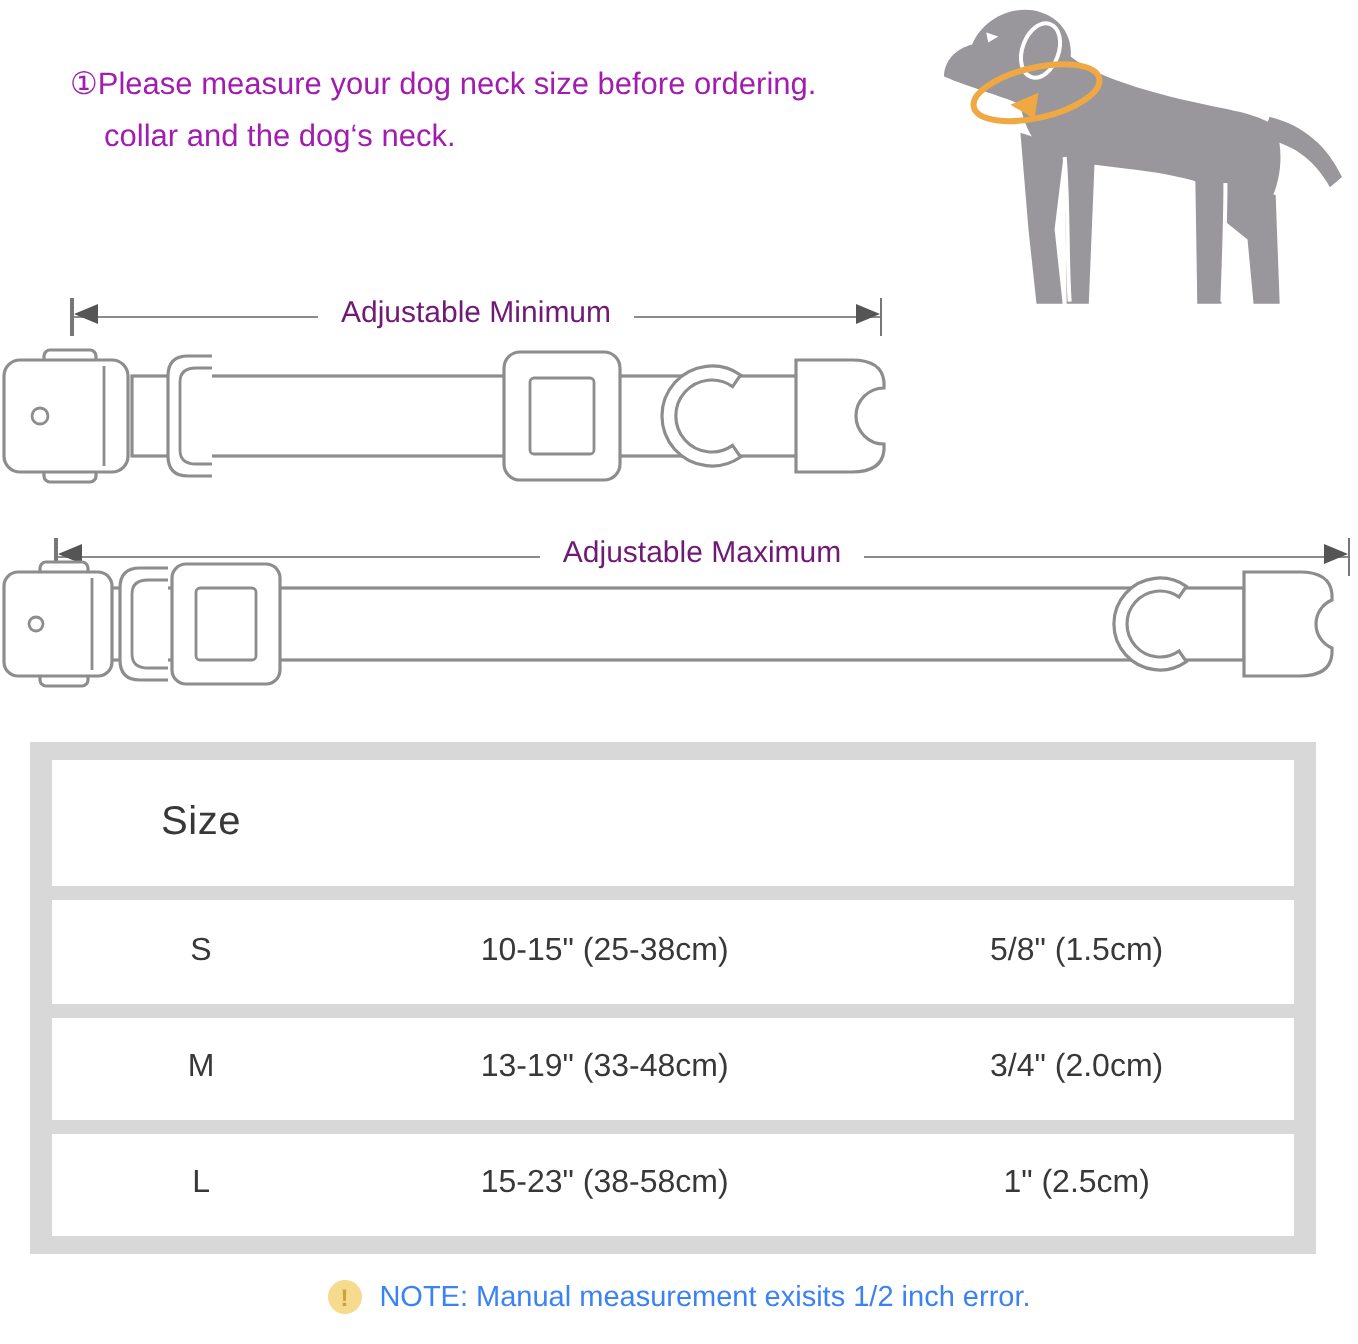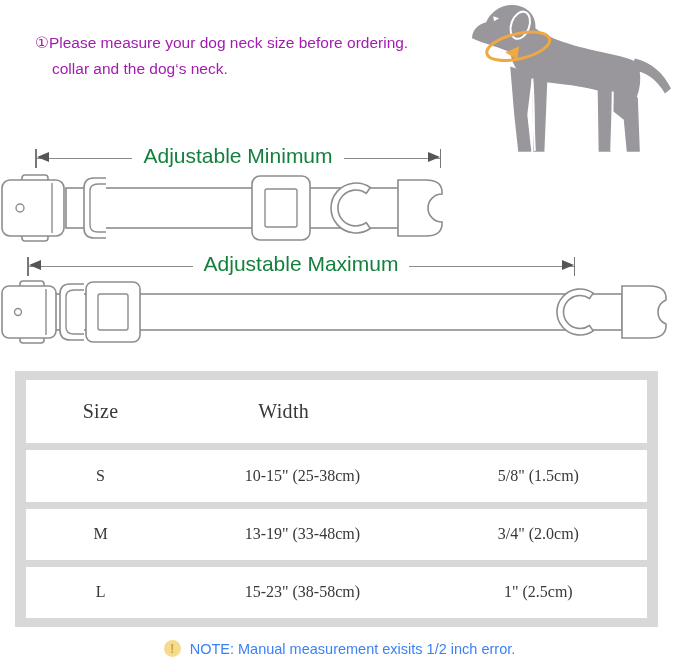"Adjustable Minimum" .mlbl { color: #15803d -> #701a75; font-size: 21px -> 15px }
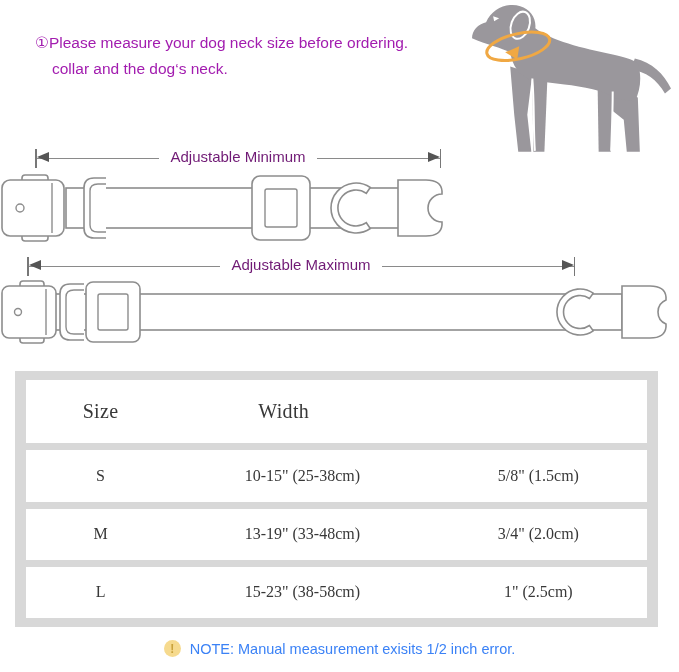"Adjustable Maximum" .meas.max { top: 256px -> 268px; width: 548px -> 648px }
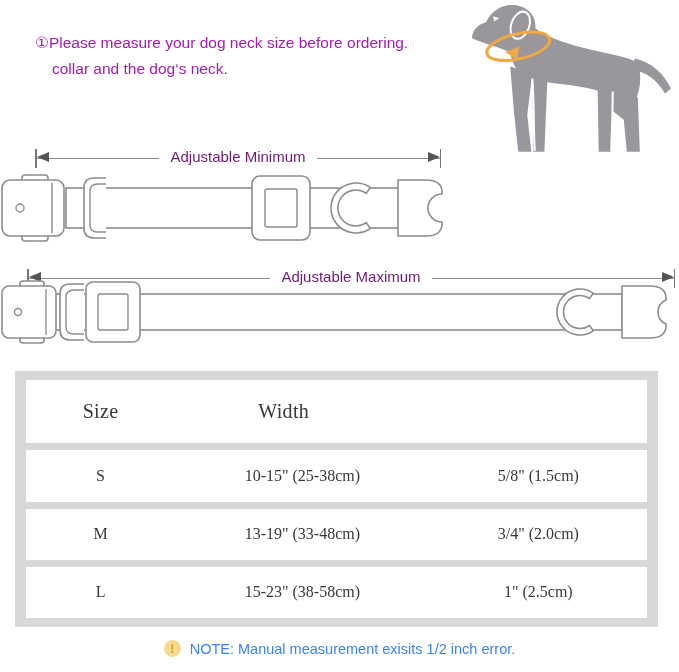"Size" .t-row { font-family: Liberation Serif, serif -> none }
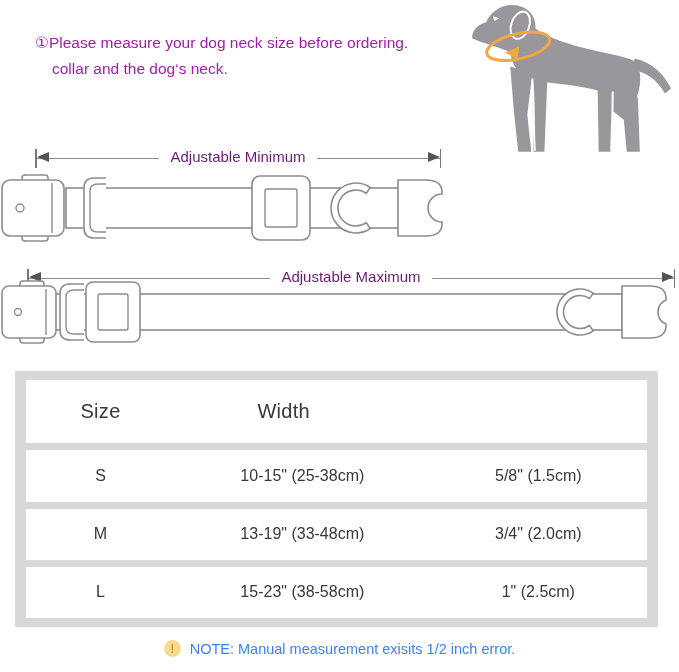"Width" div.t-cell { html: <div>Width</div> -> none }
